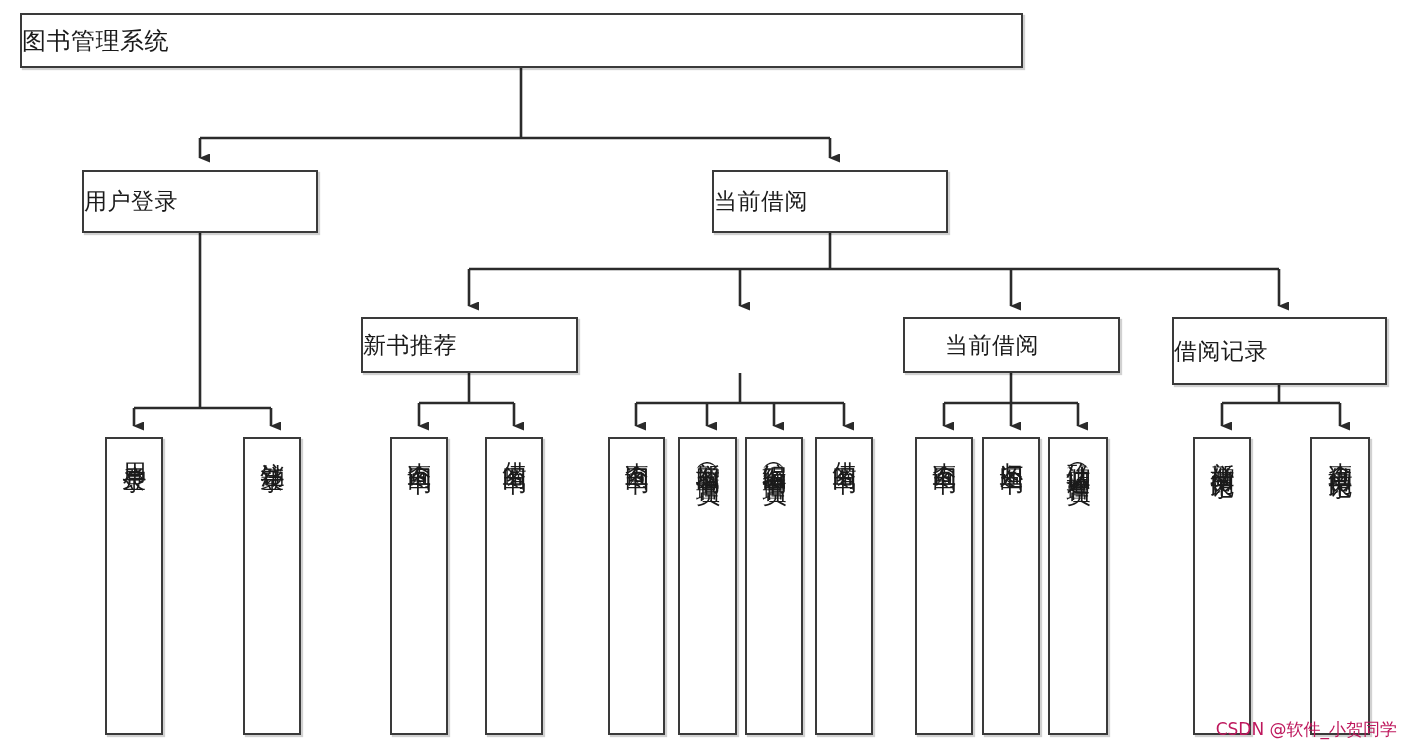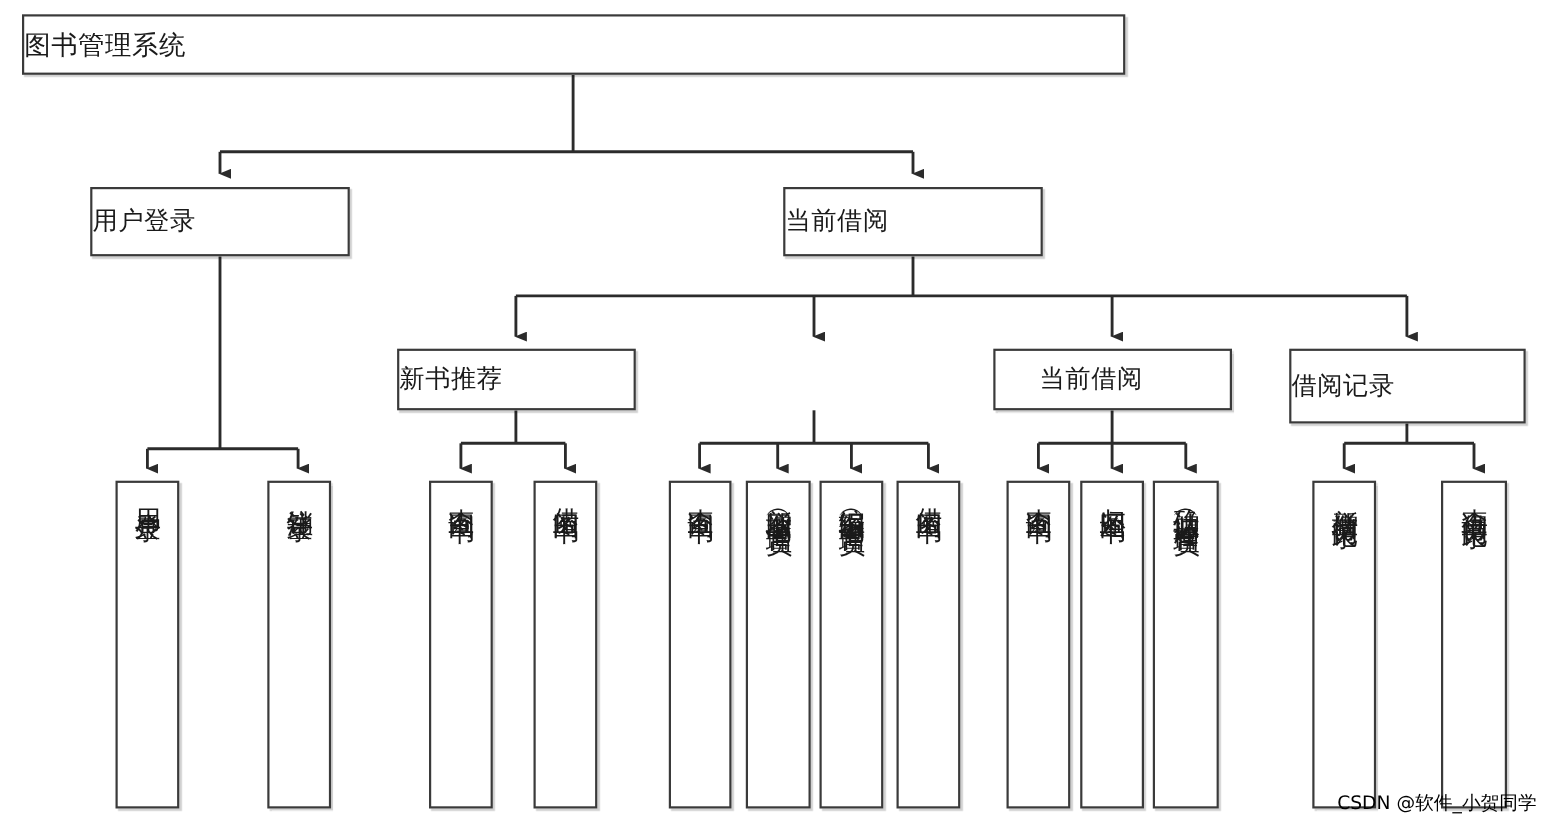"CSDN @软件_小贺同学" .watermark { color: #000000 -> #be185d }
